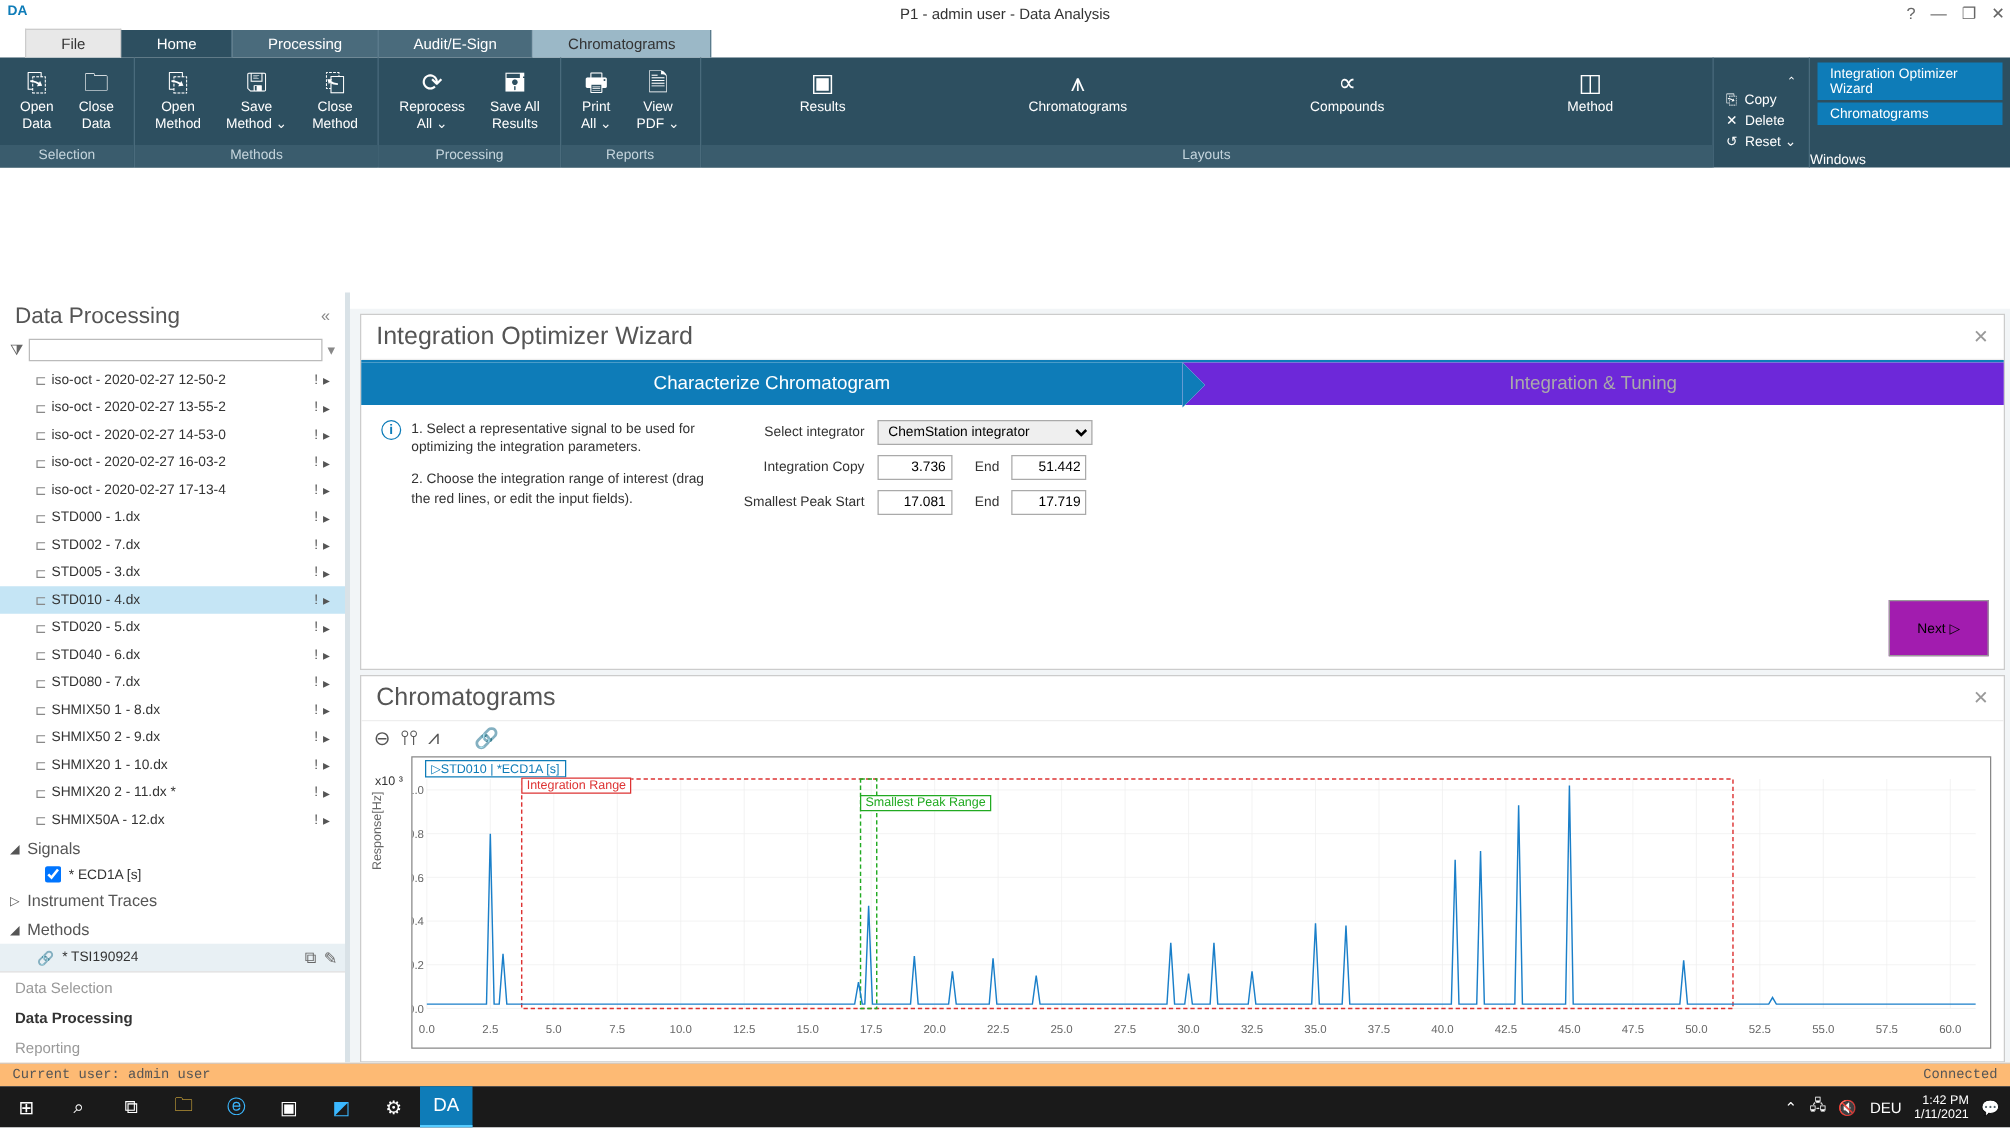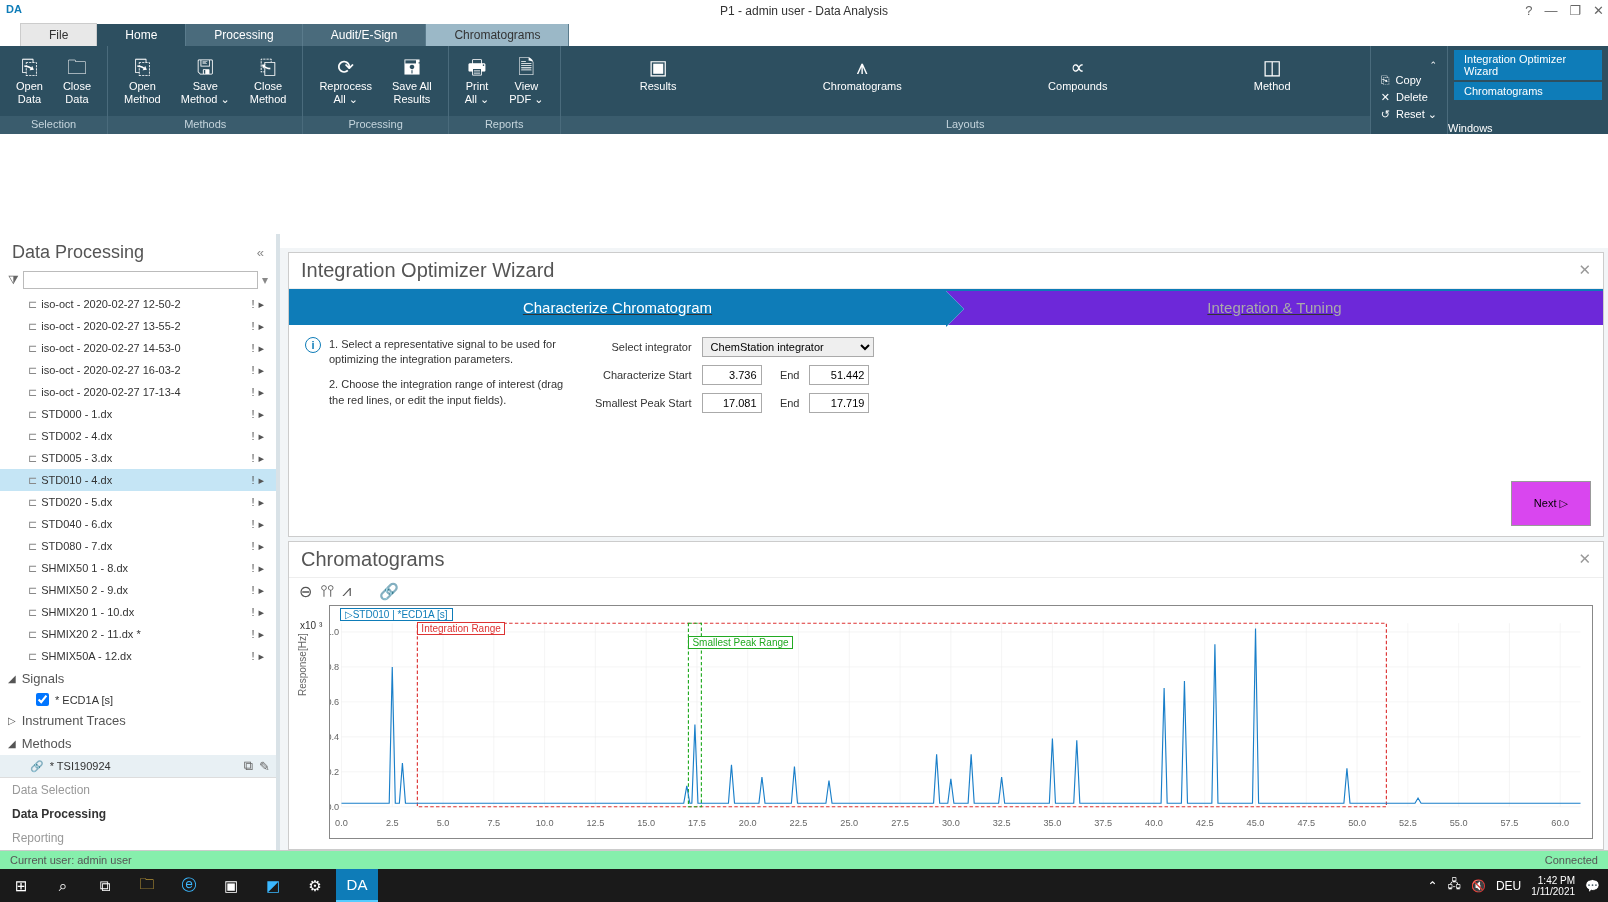"Characterize Chromatogram" .wizard-steps { text-decoration: underline -> none }
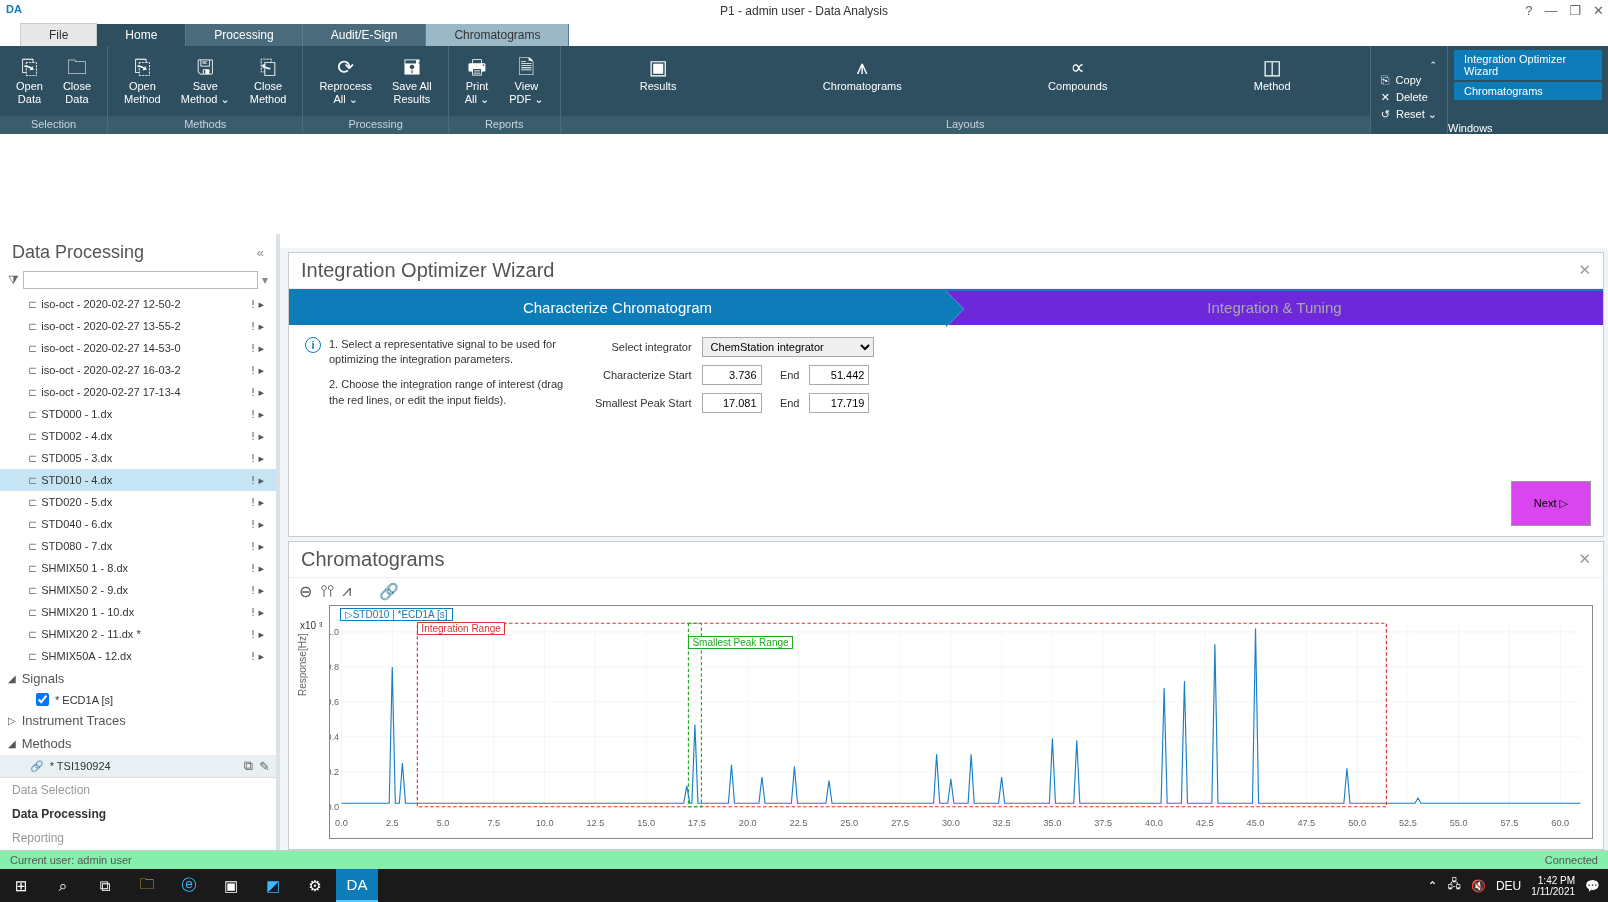"Characterize Start" label { text: Characterize Start -> Integration Copy }
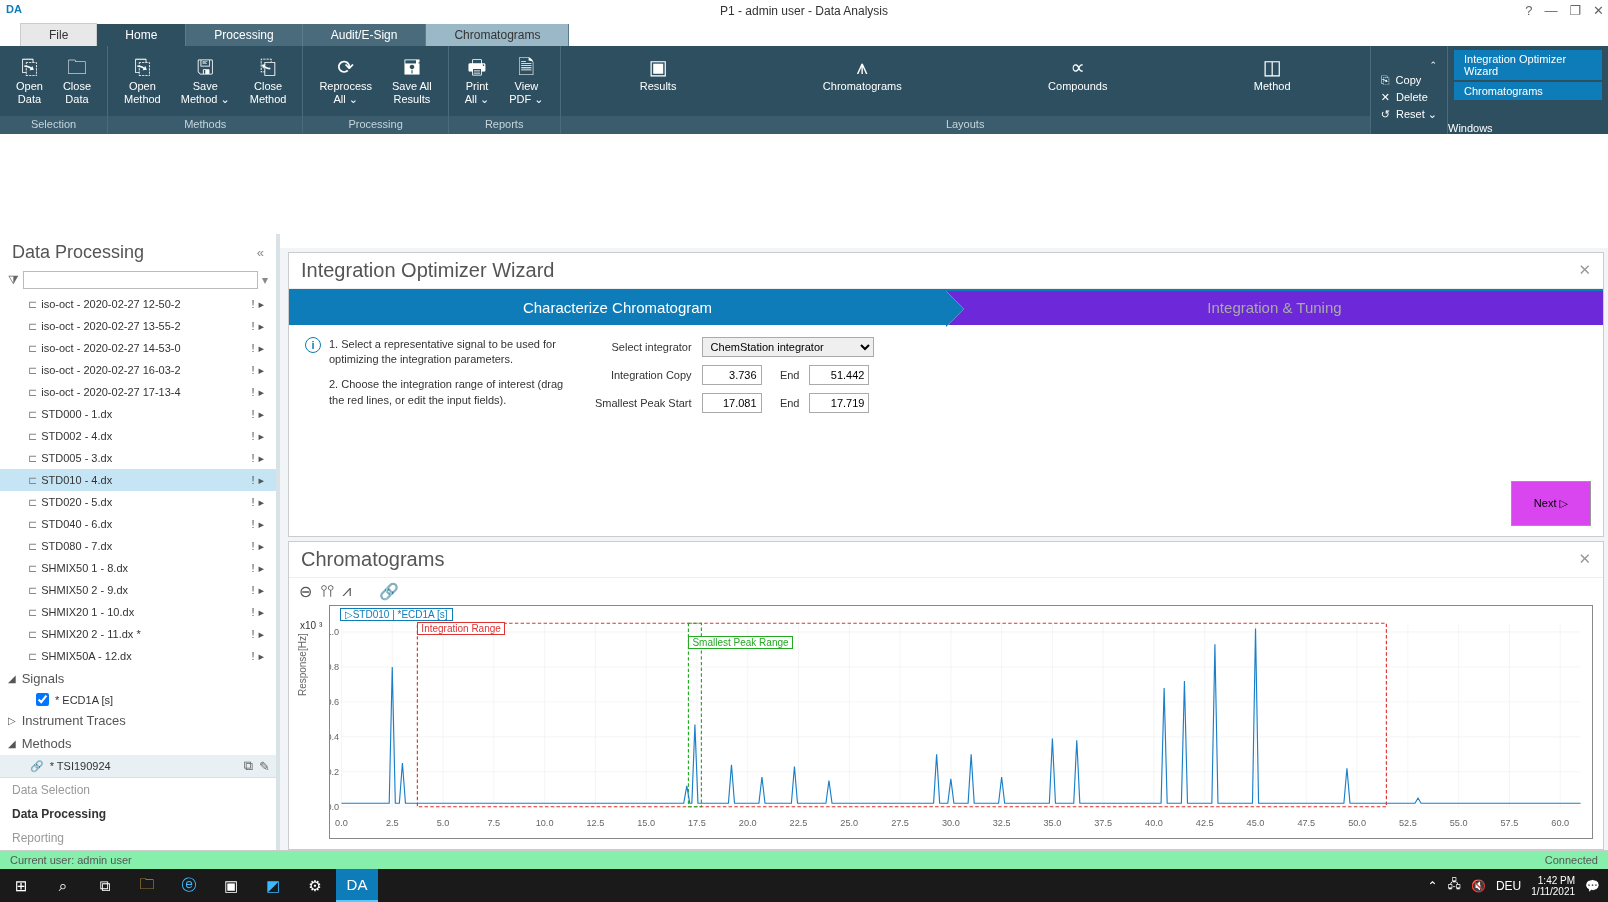"STD002 - 4.dx" span.ti-name { text: 4.dx -> 7.dx }
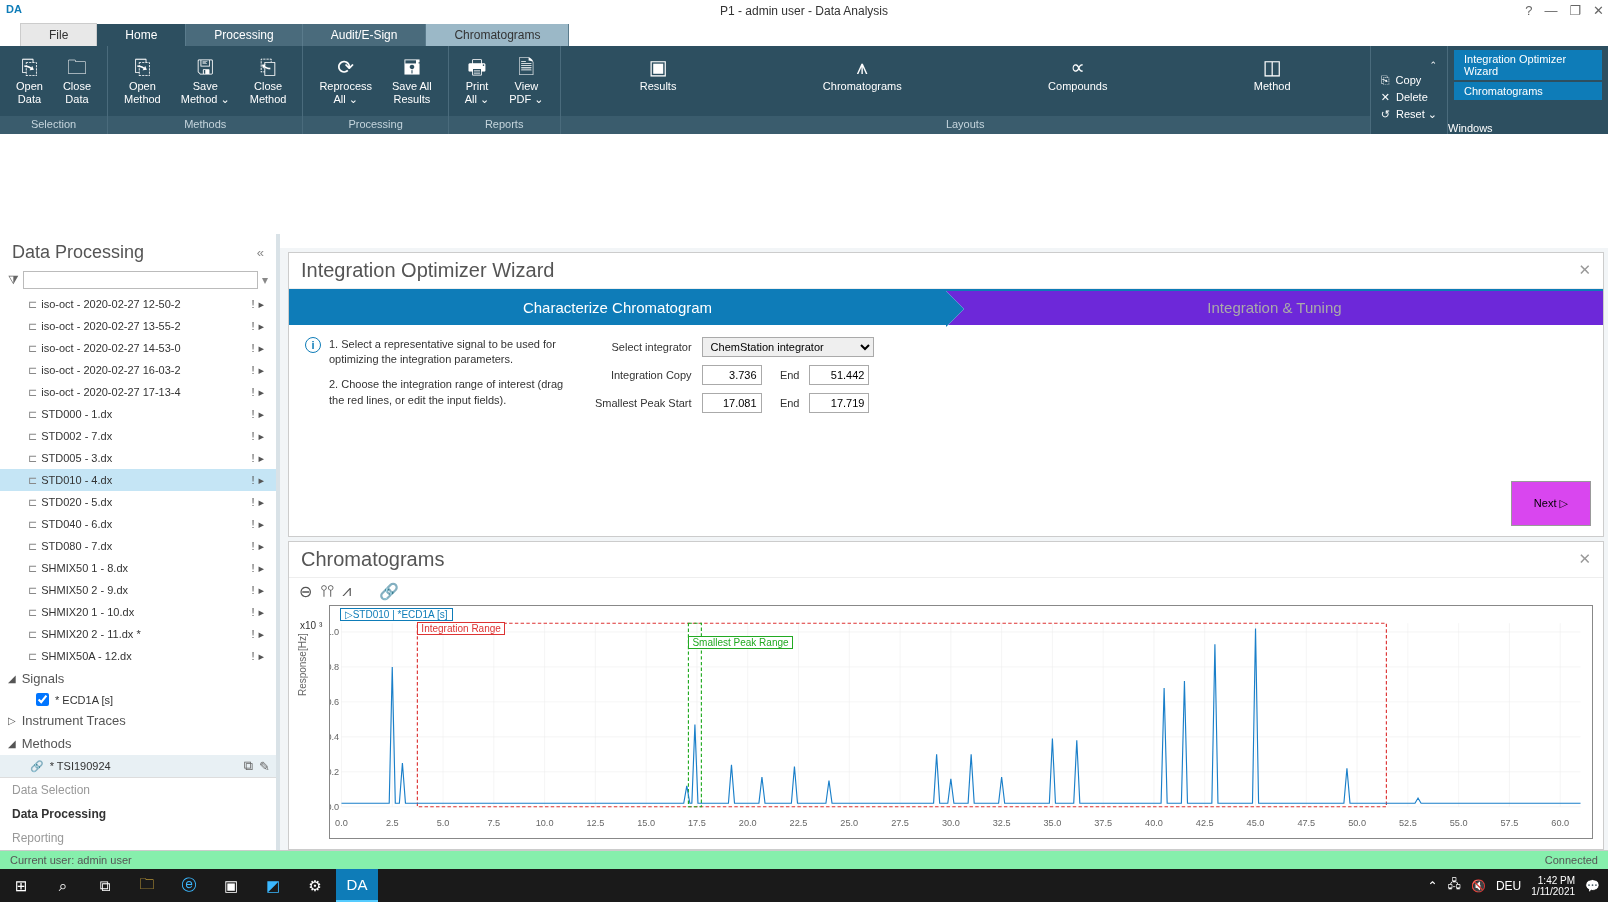"Next ▷" .wizard-footer button { background: #d946ef -> #a21caf }
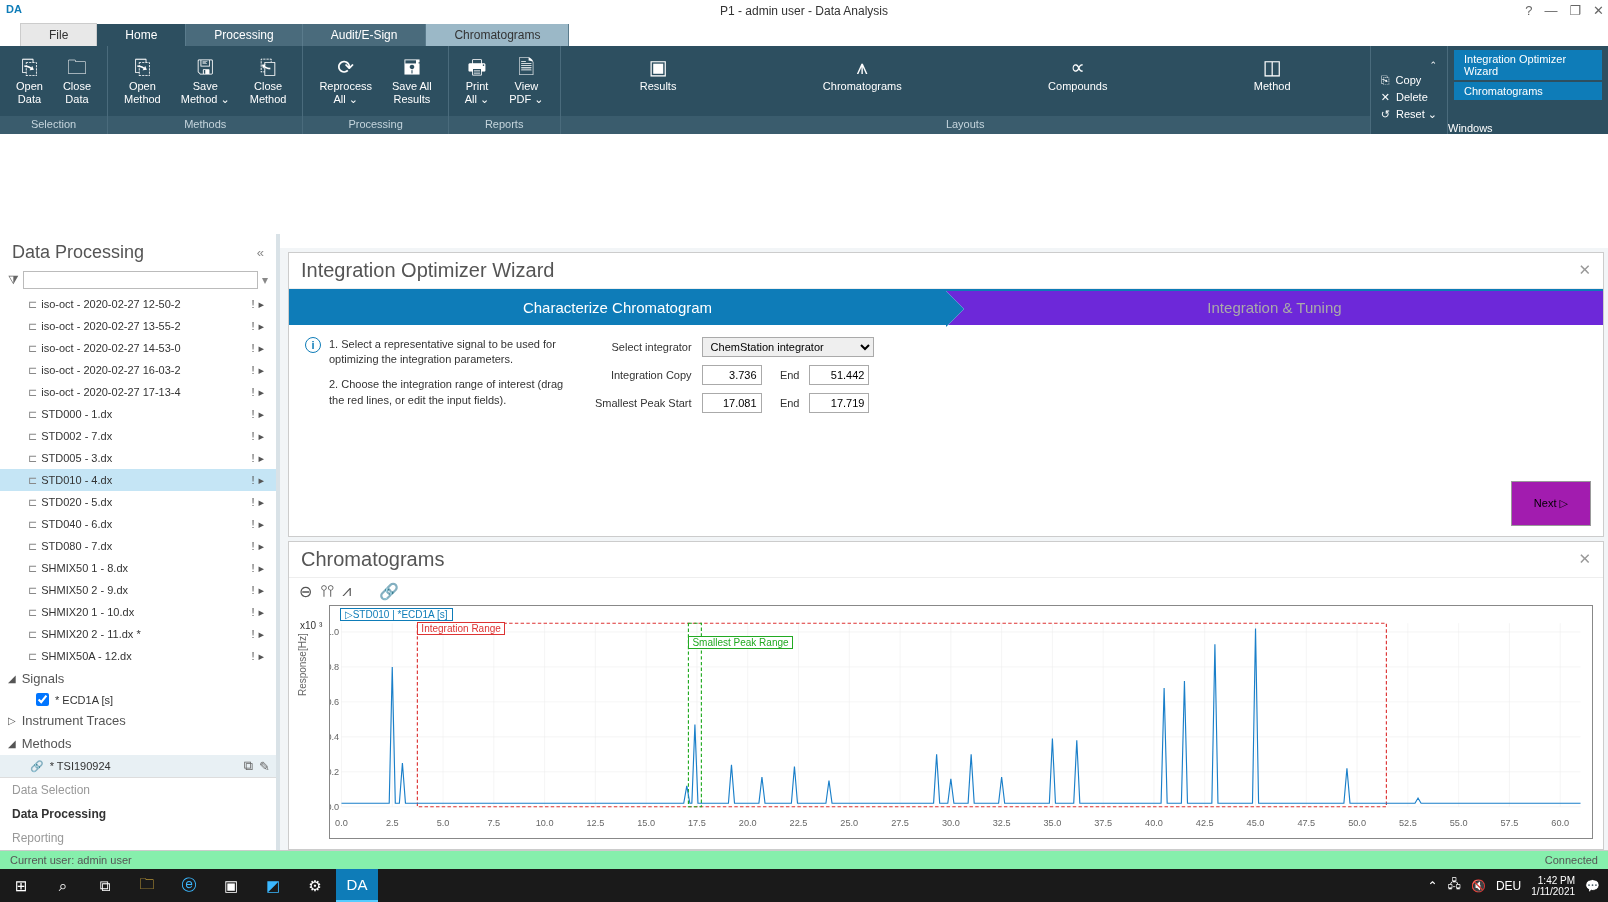"Current user: admin user" .statusbar { background: #86efac -> #fdba74; font-family: none -> Liberation Mono, monospace }
